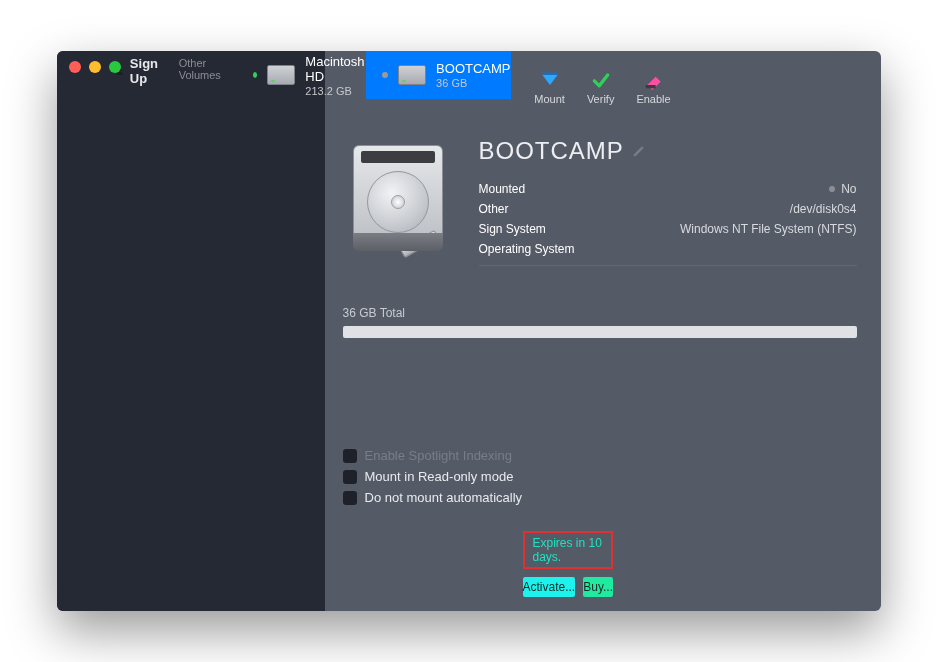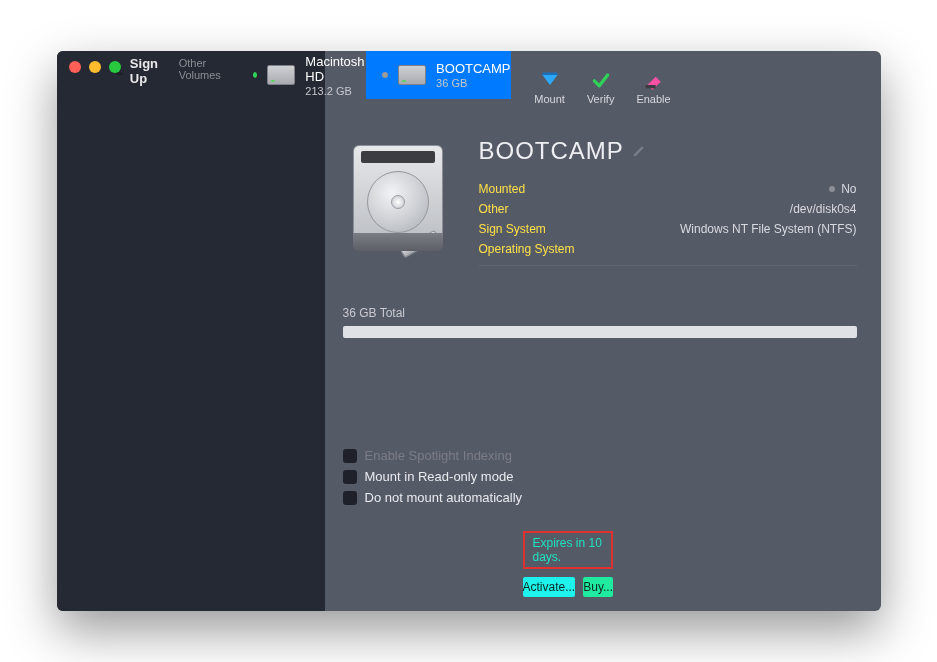"Mounted" .info-key { color: #fde047 -> #ffffff }
